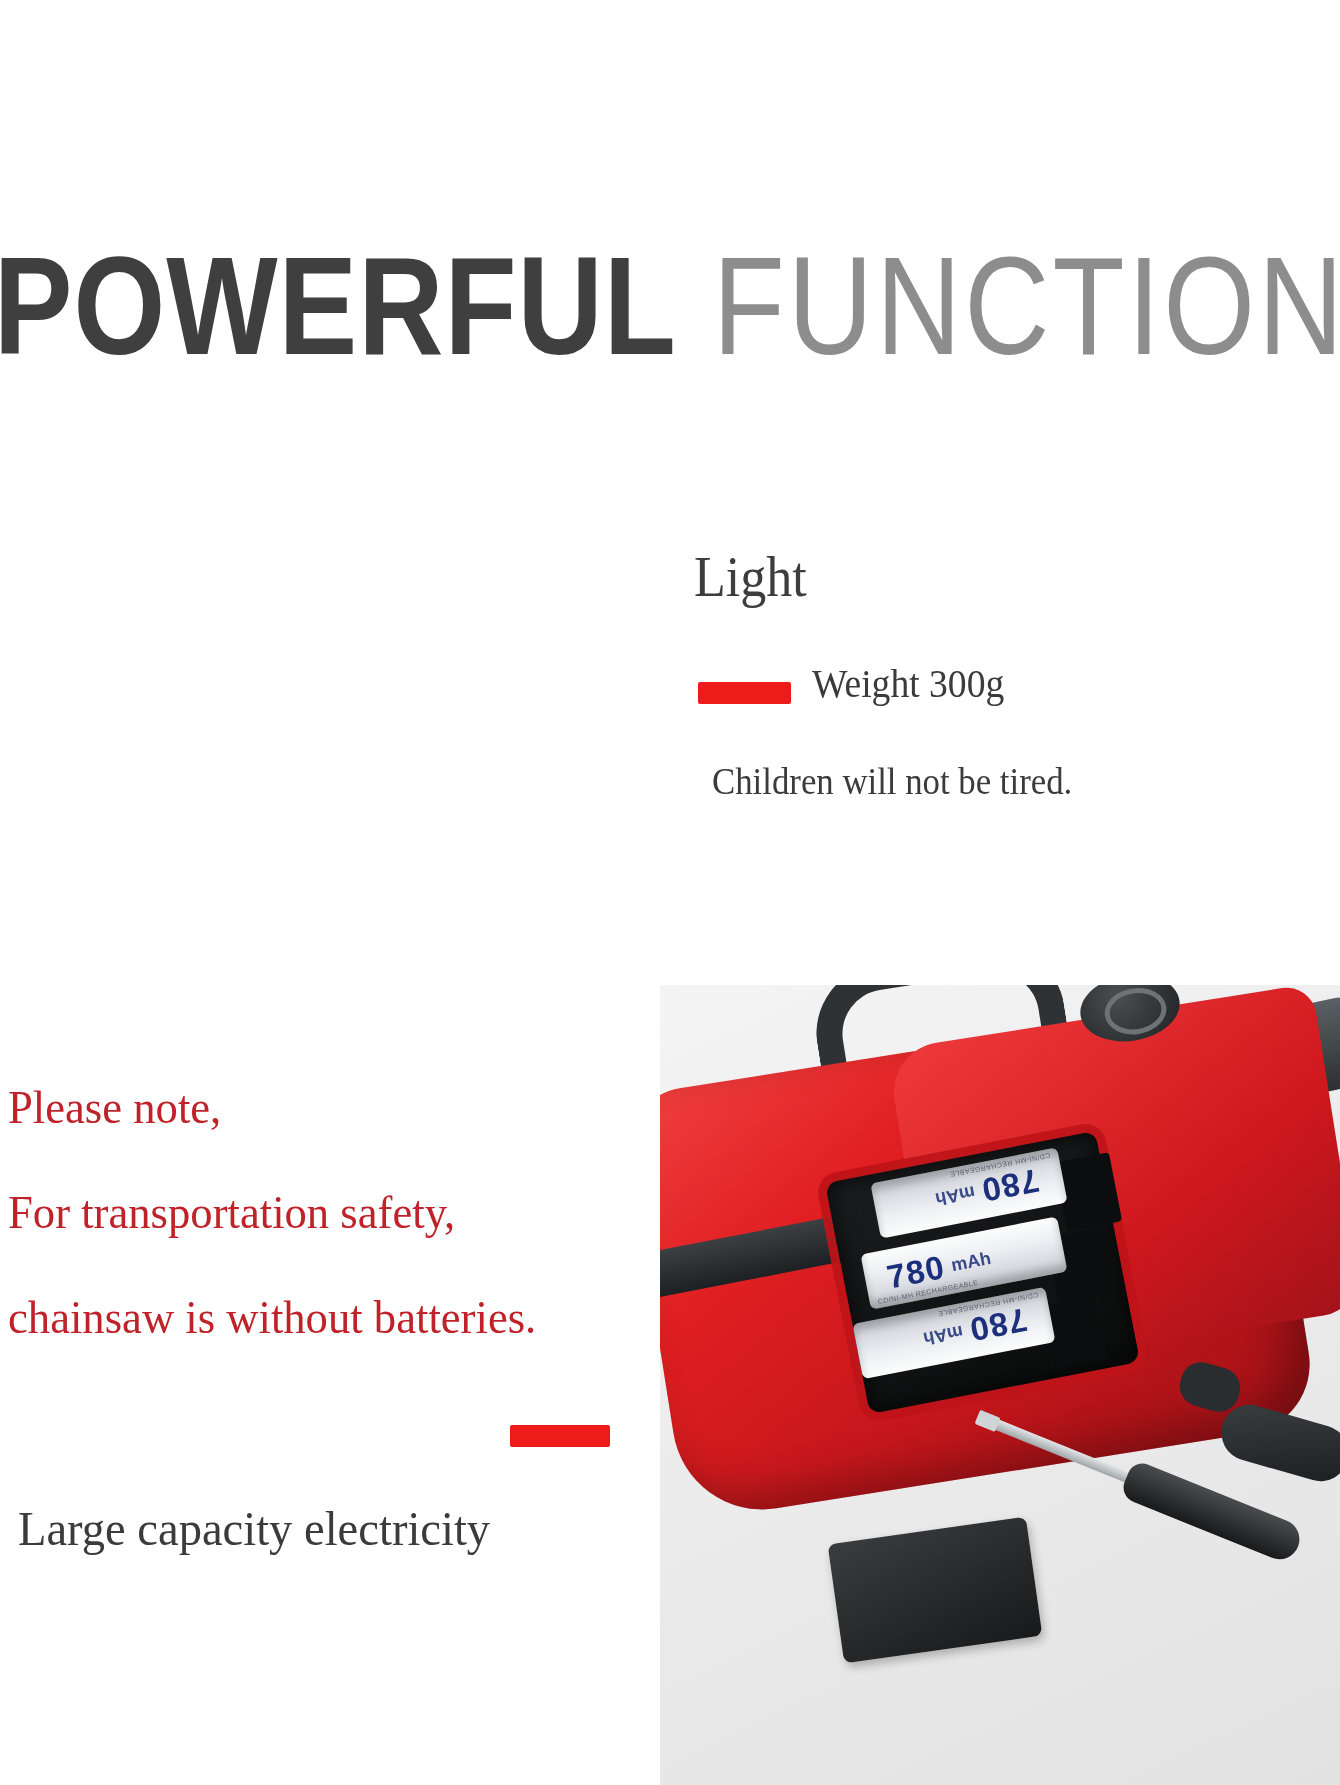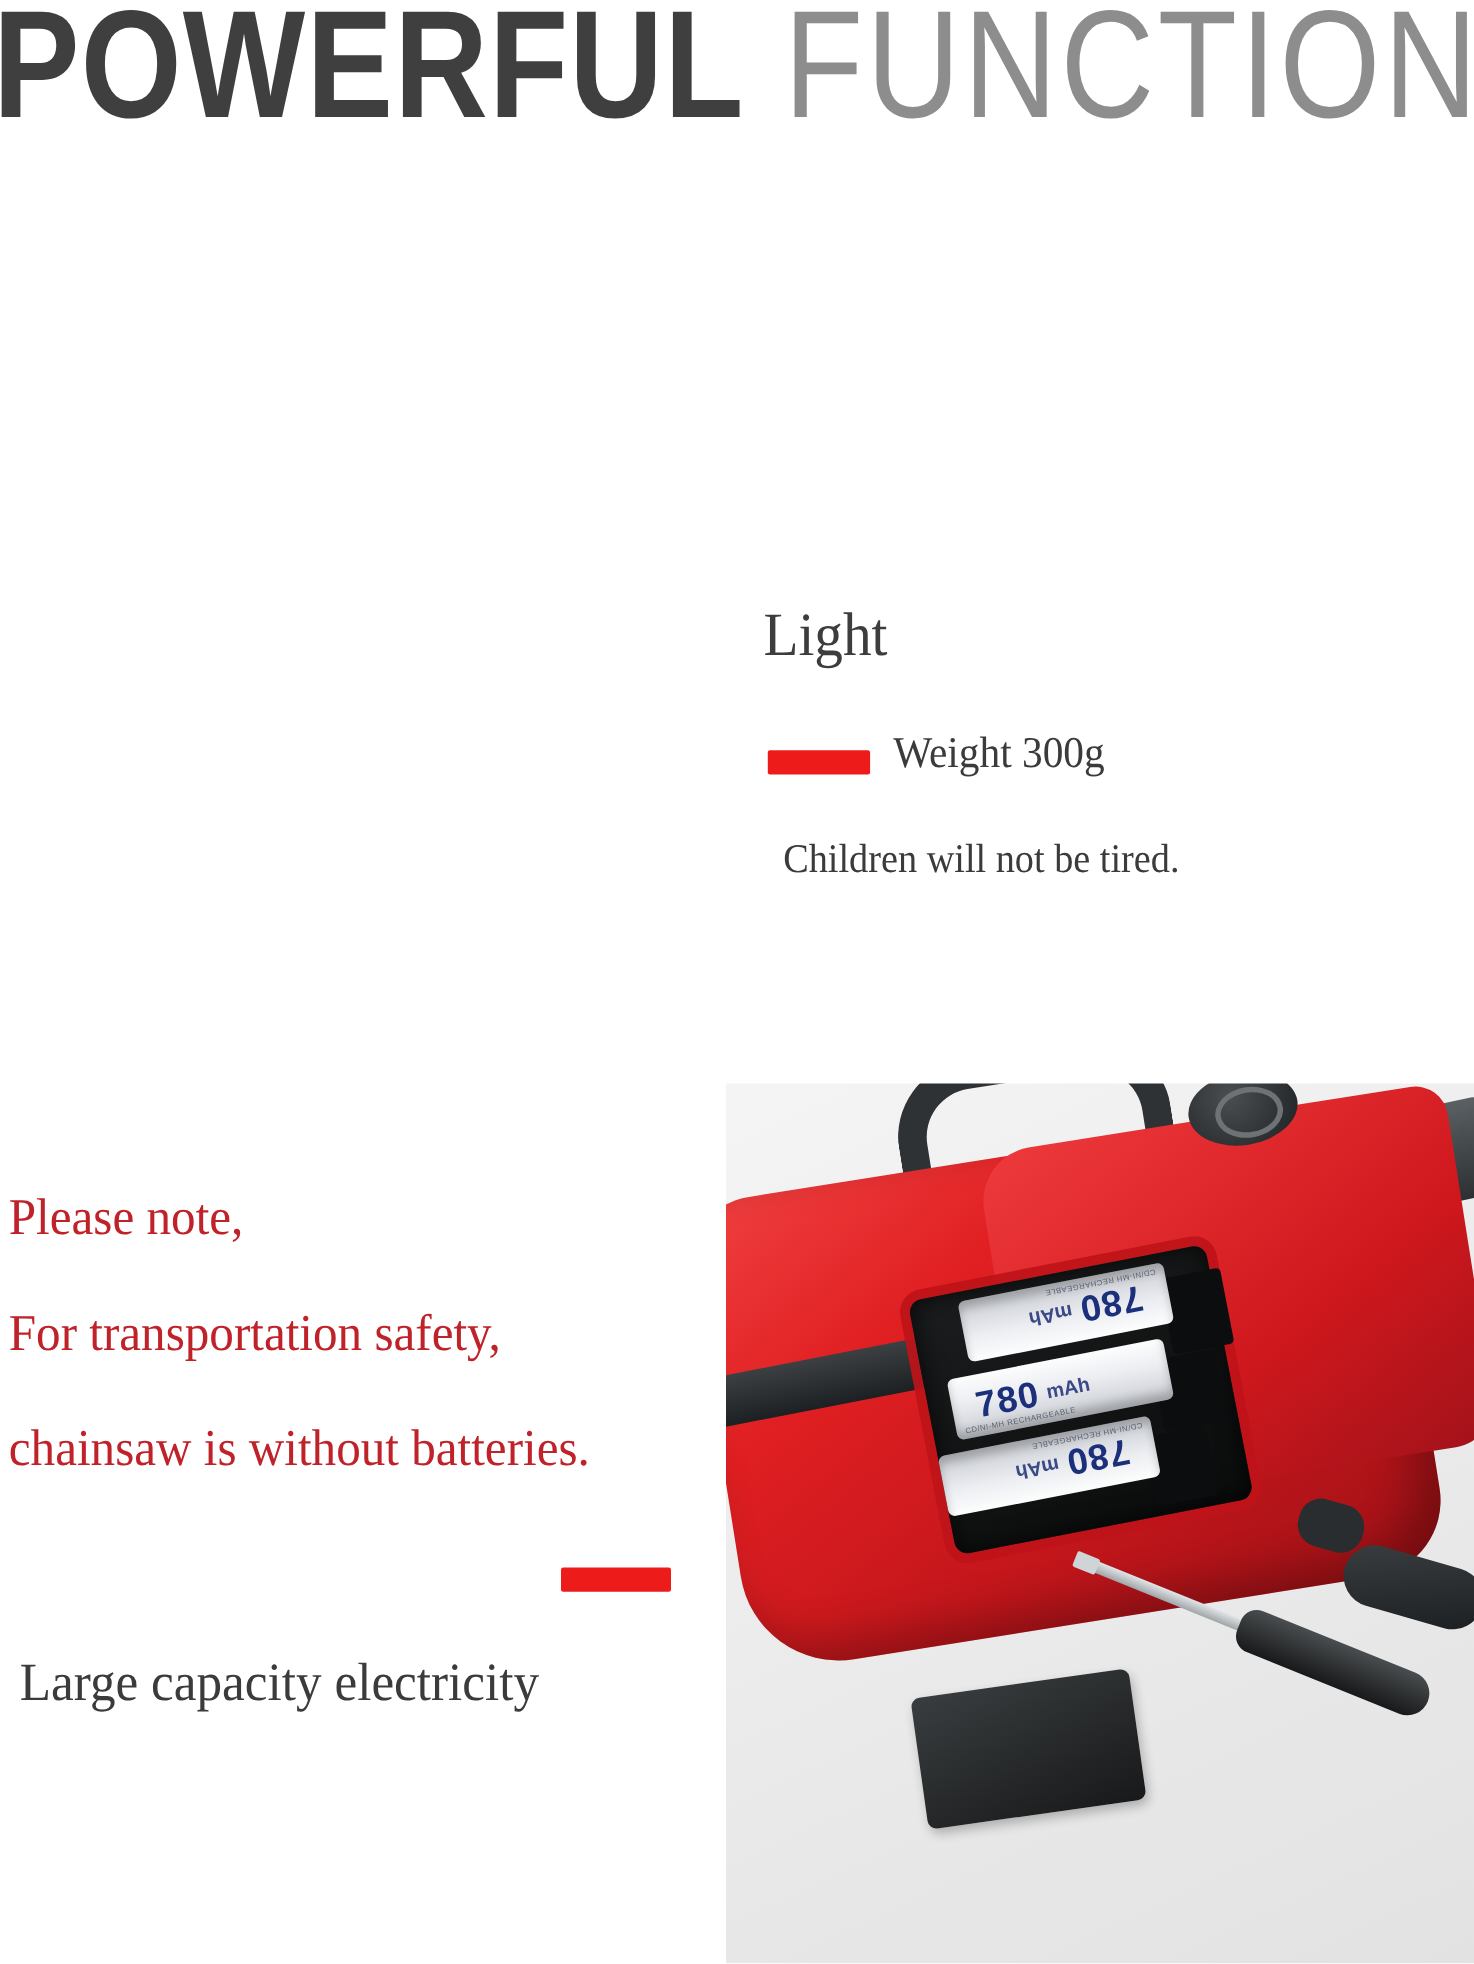"POWERFUL FUNCTION" .title-bar { align-items: flex-start -> flex-end }
